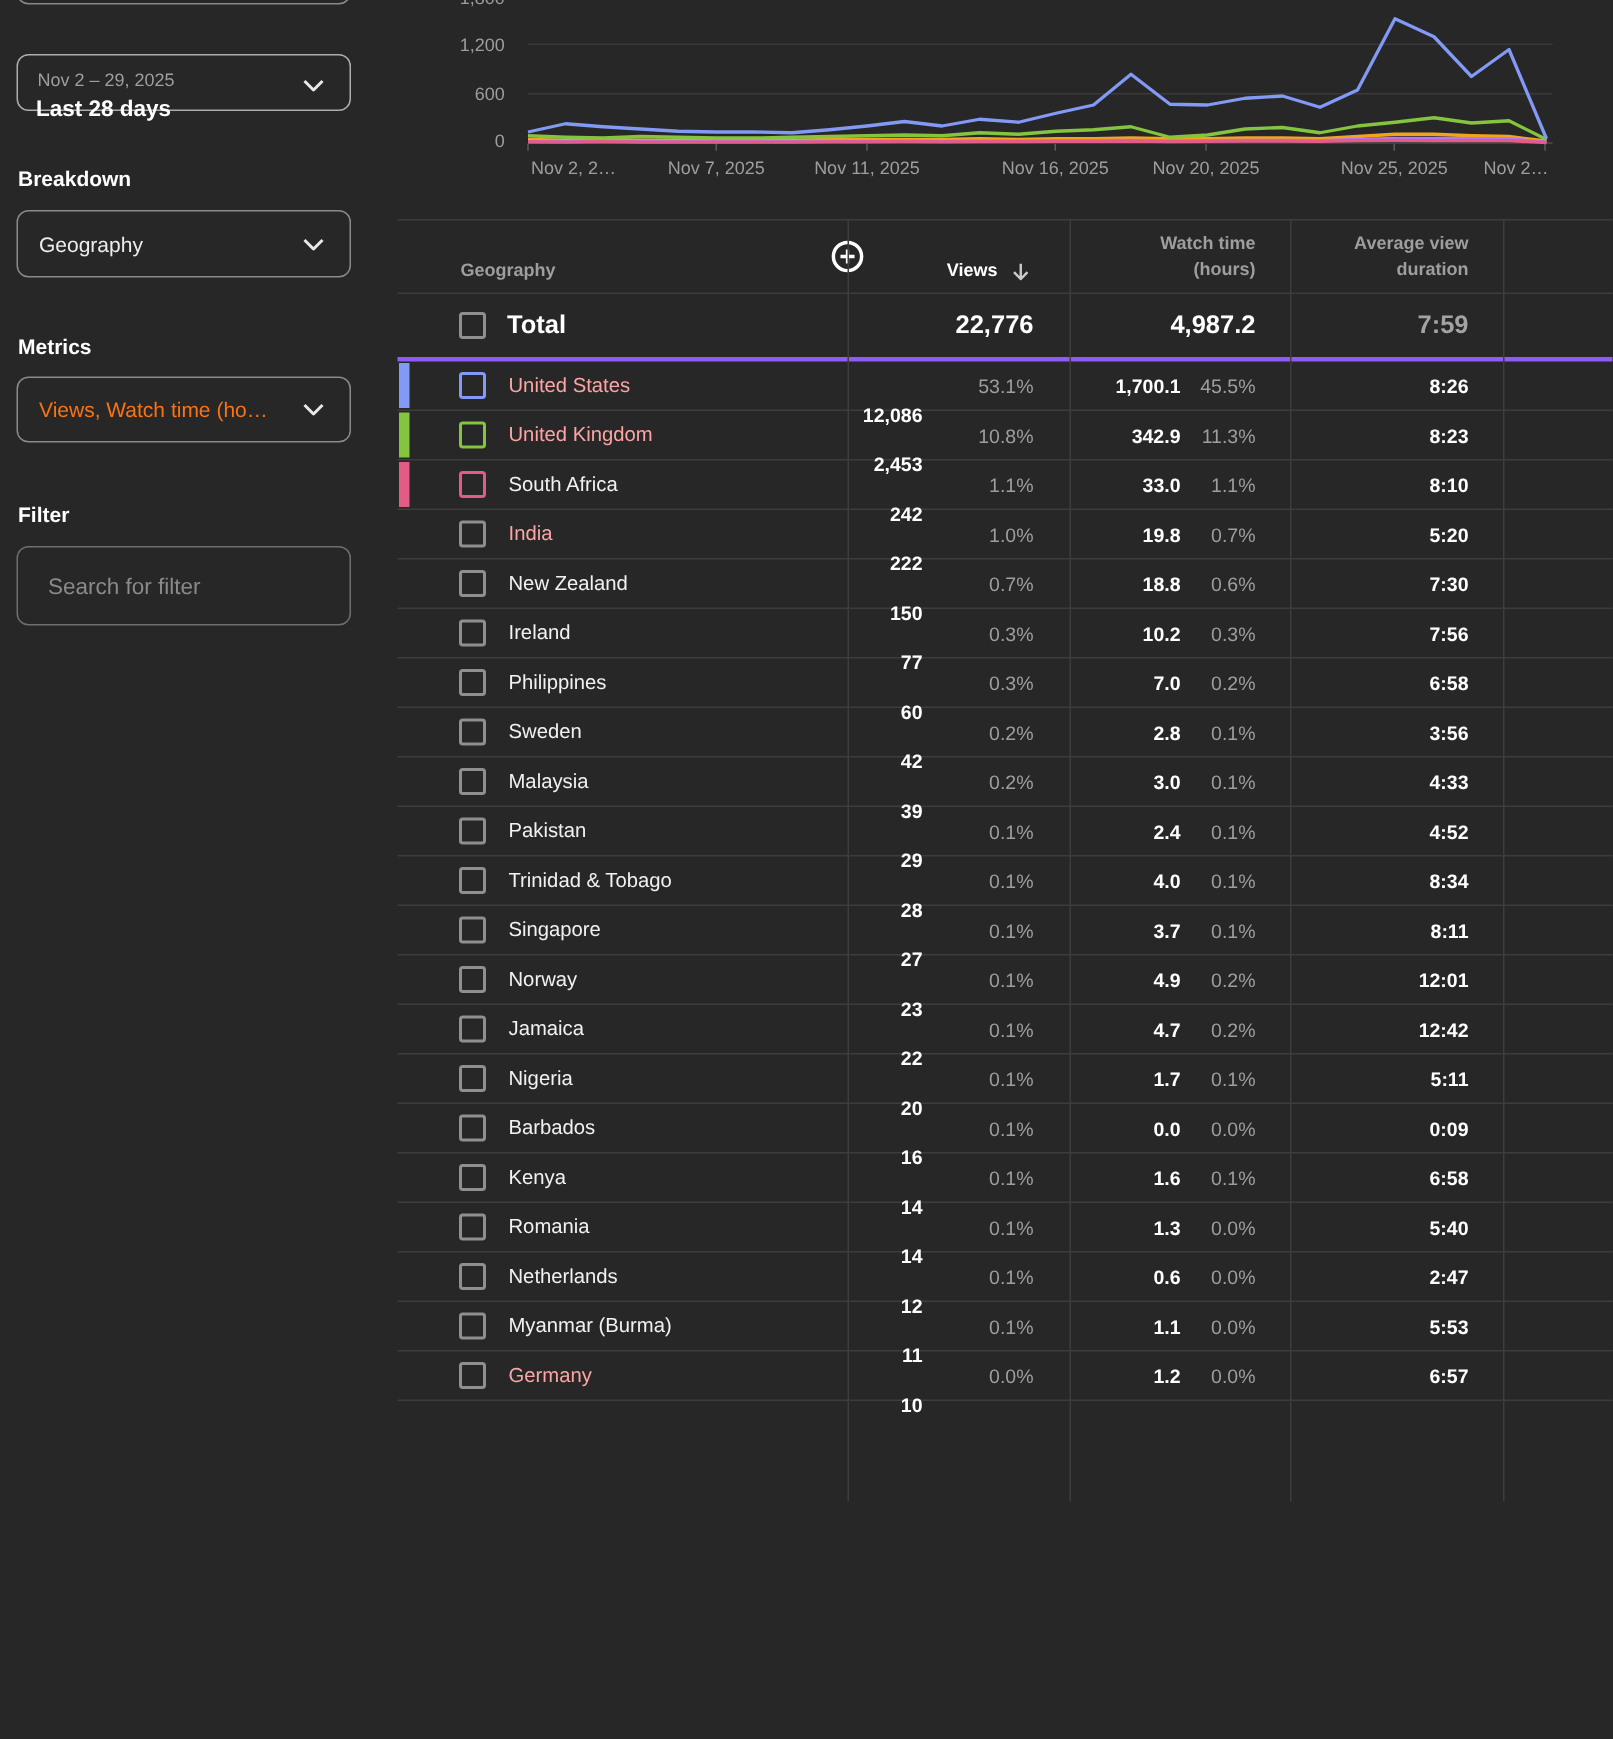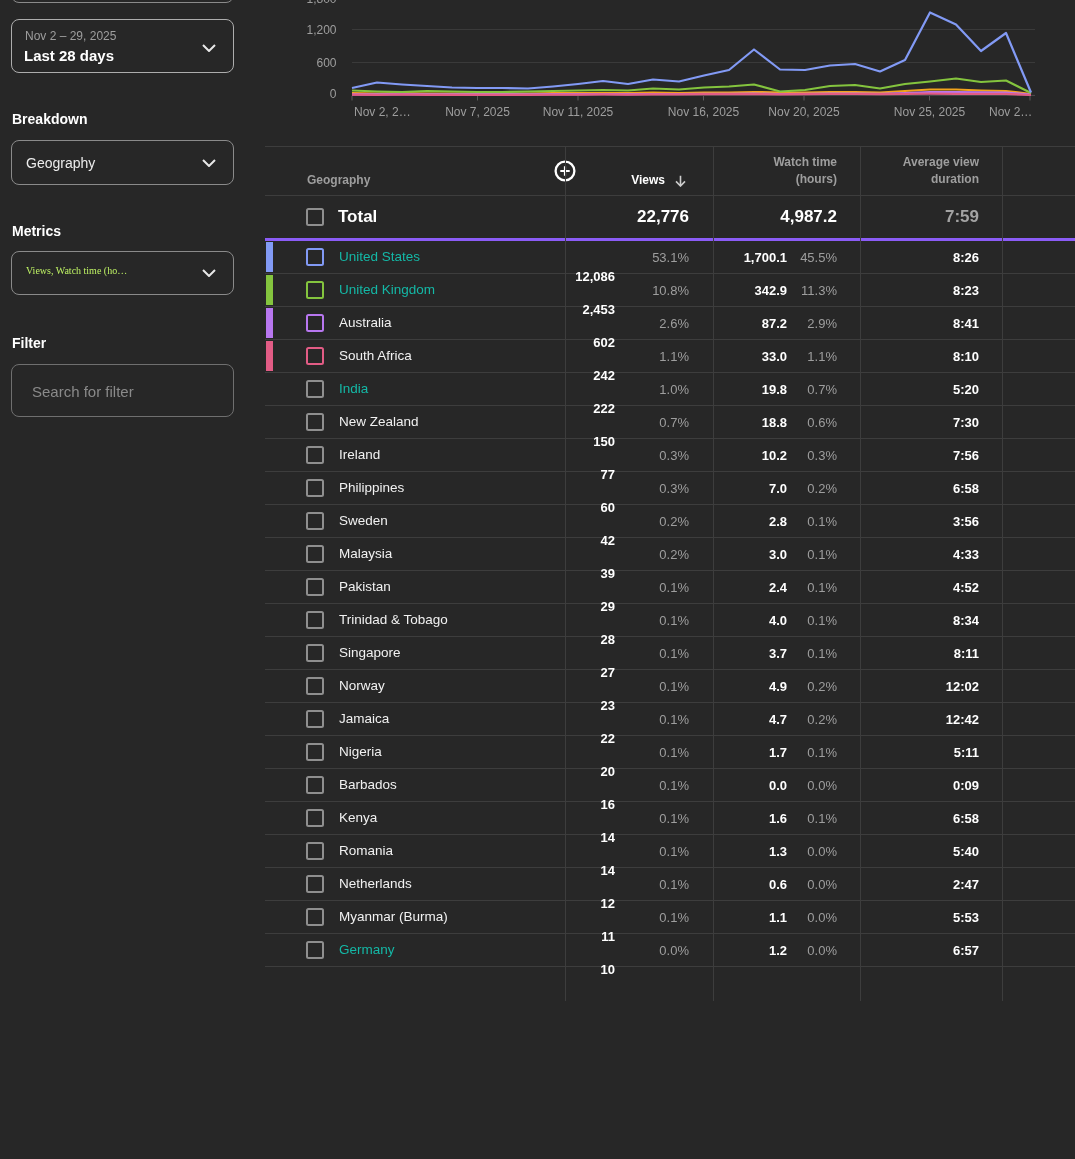"Nov 2 – 29, 2025" div.sb-box { height: 54px -> 38px; top: 19px -> 36px }
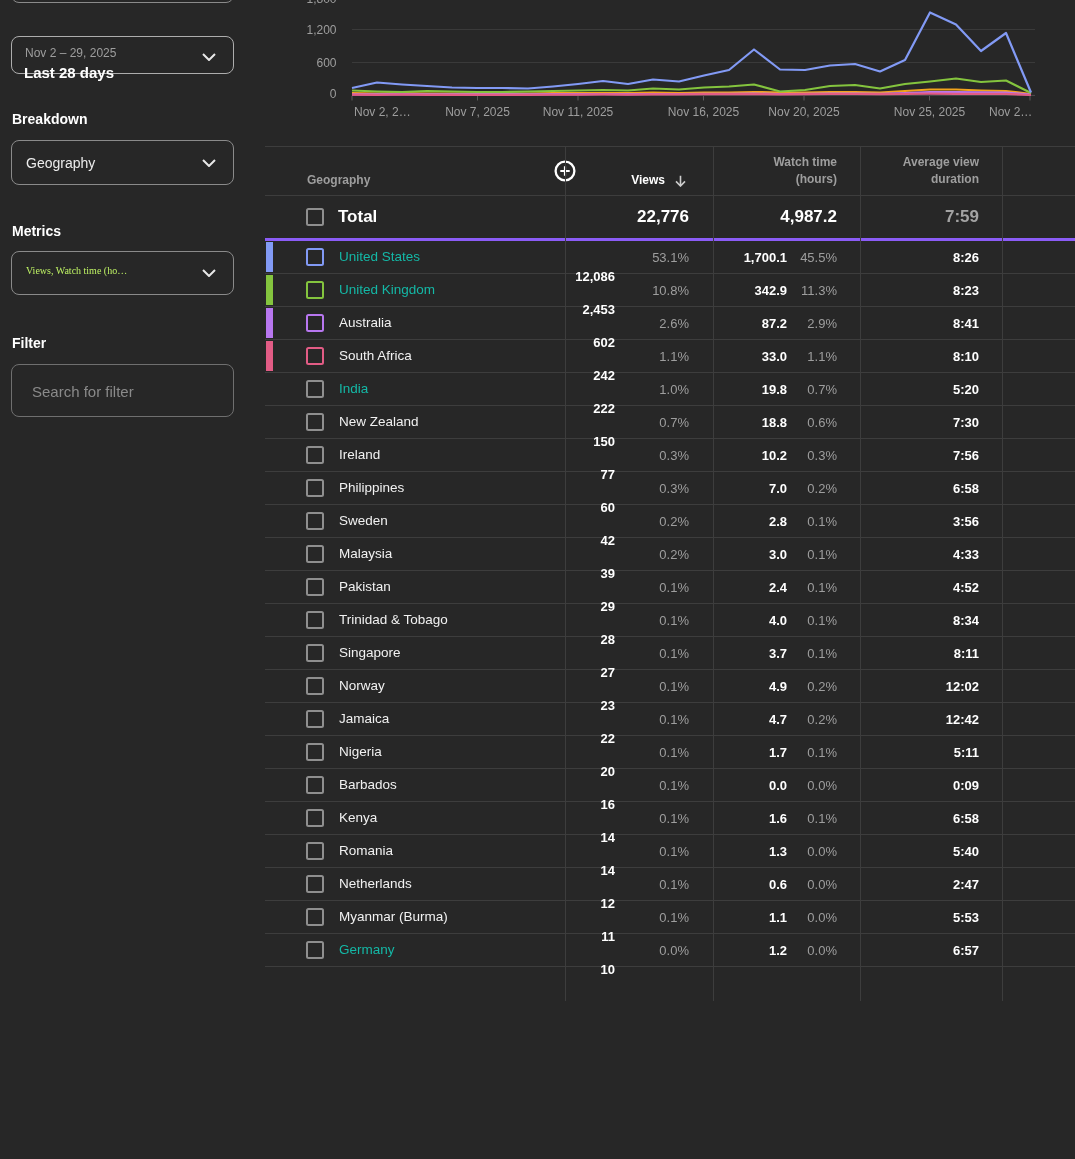"United States" .lbl.lnk { color: #14b8a6 -> #fca5a5 }
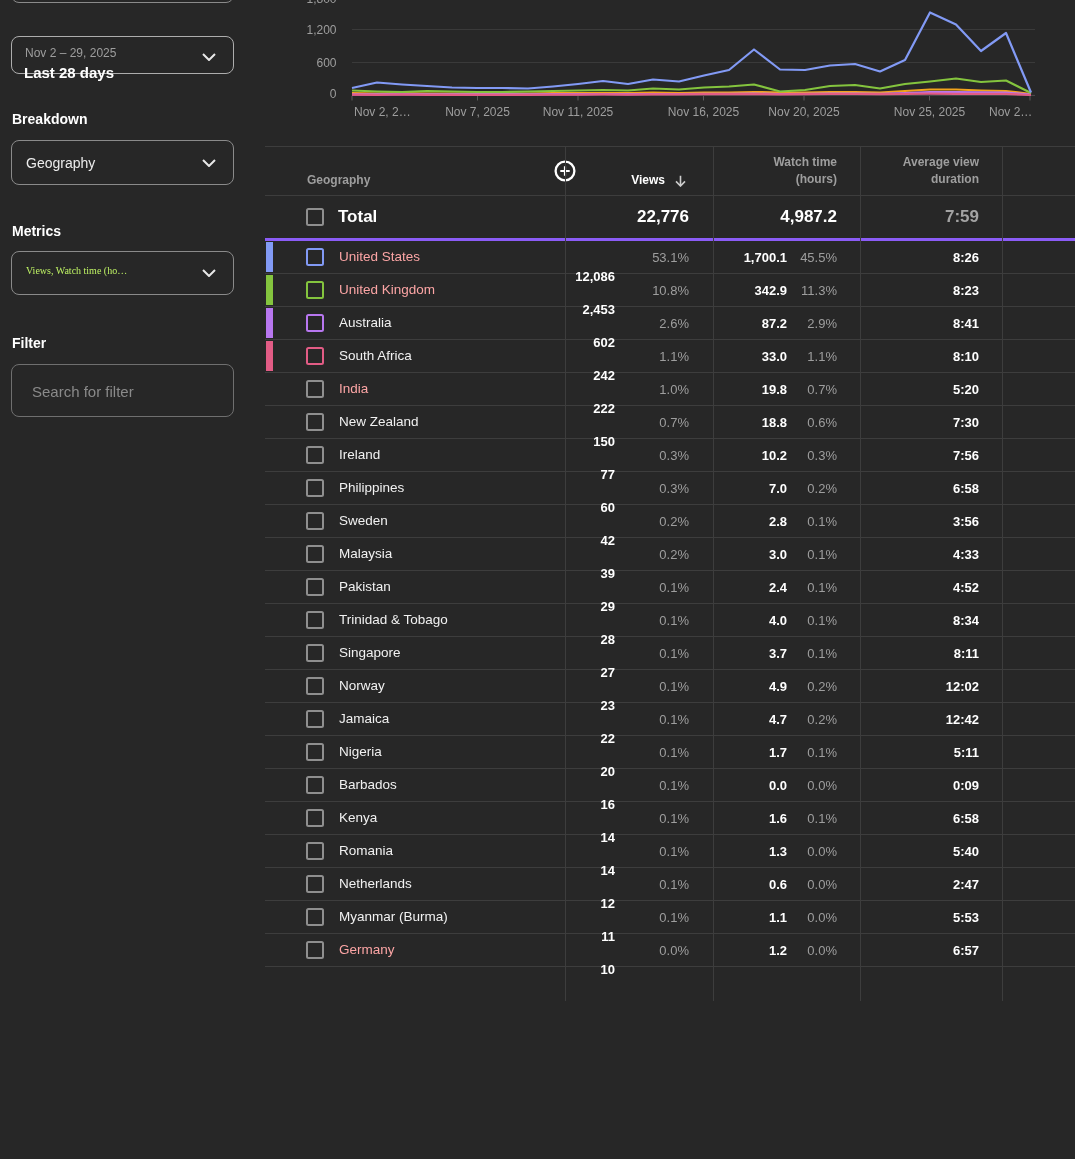"Views, Watch time (ho…" div.abs { color: #bef264 -> #f97316; font-family: Liberation Serif, serif -> none; font-size: 10px -> 14px }
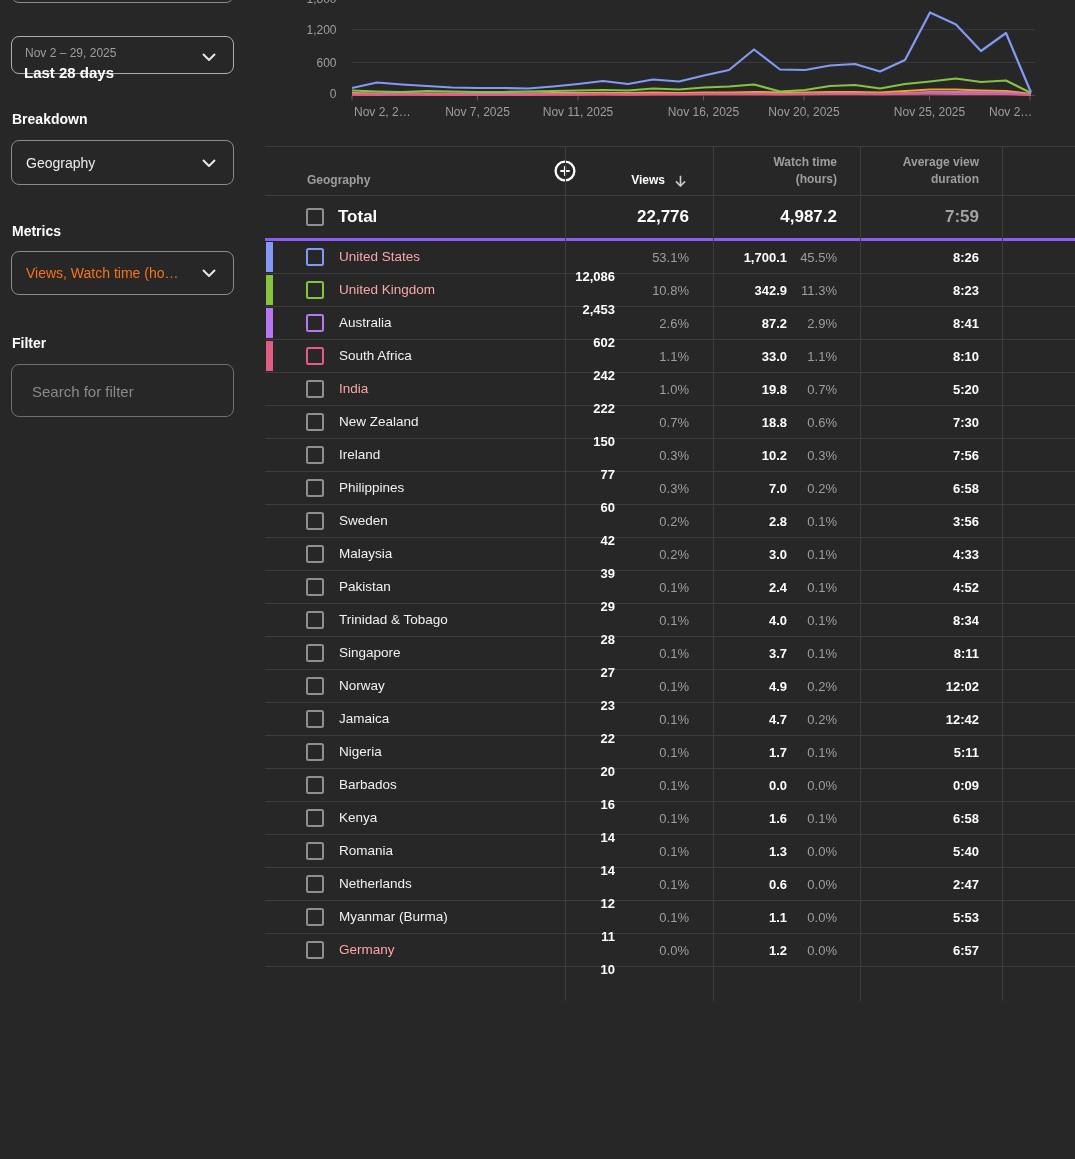"Australia" div.trow { html: <div> <div></div> <div></div> <div>Australia</div> <div>602</div> <div>2.6%</div> <div>87.2</div> <div>2.9%</div> <div>8:41</div> </div> -> none }
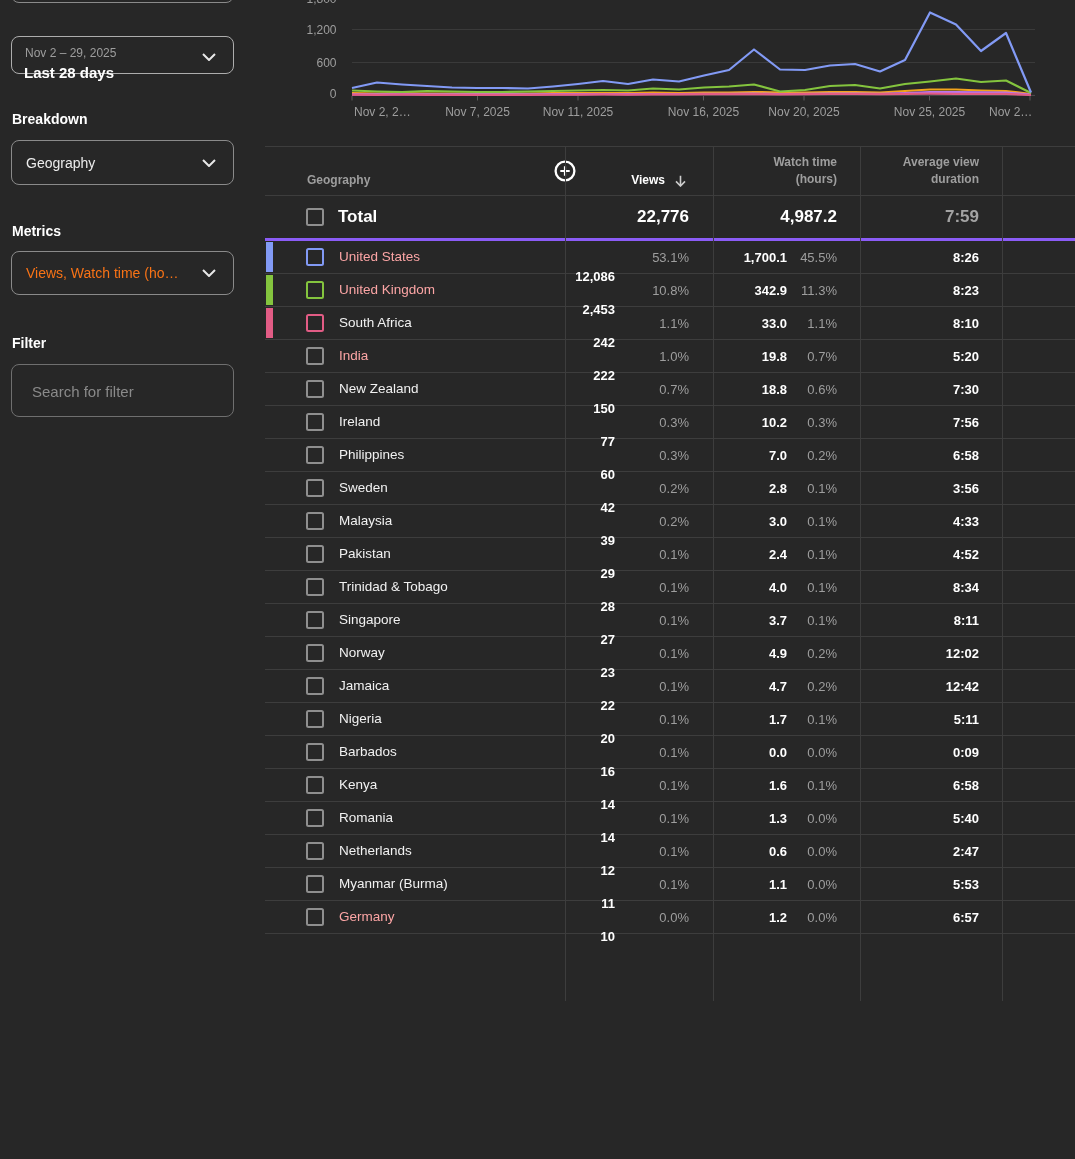"12:02" div.num { text: 12:02 -> 12:01 }
